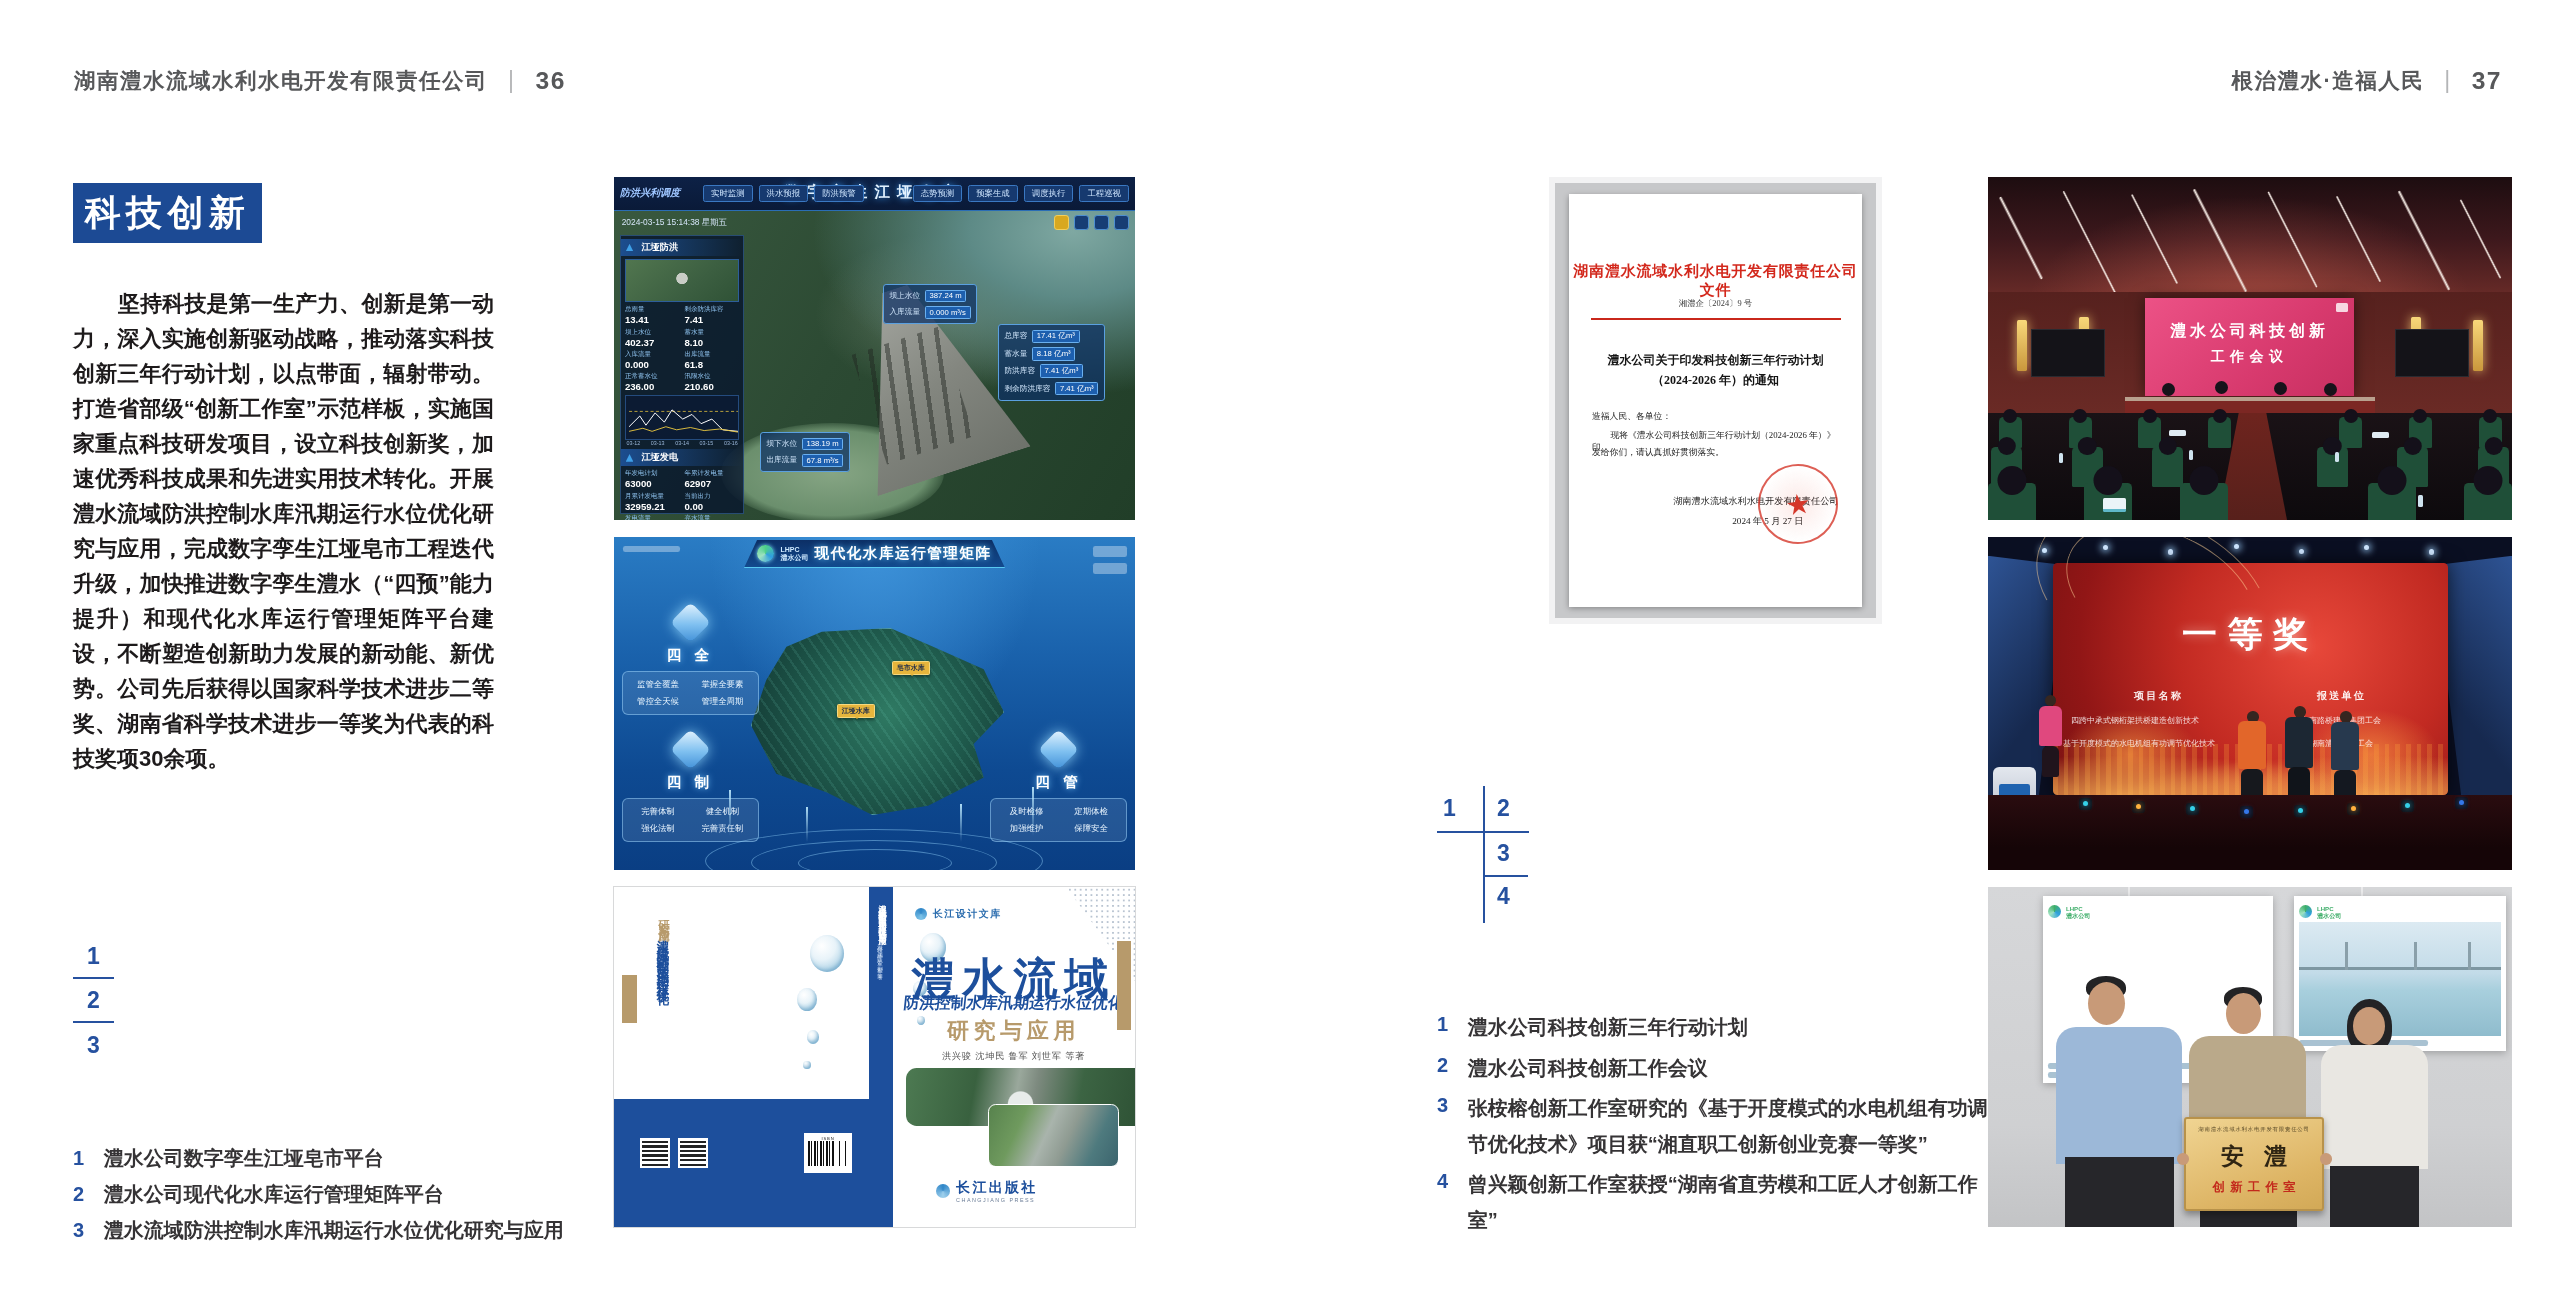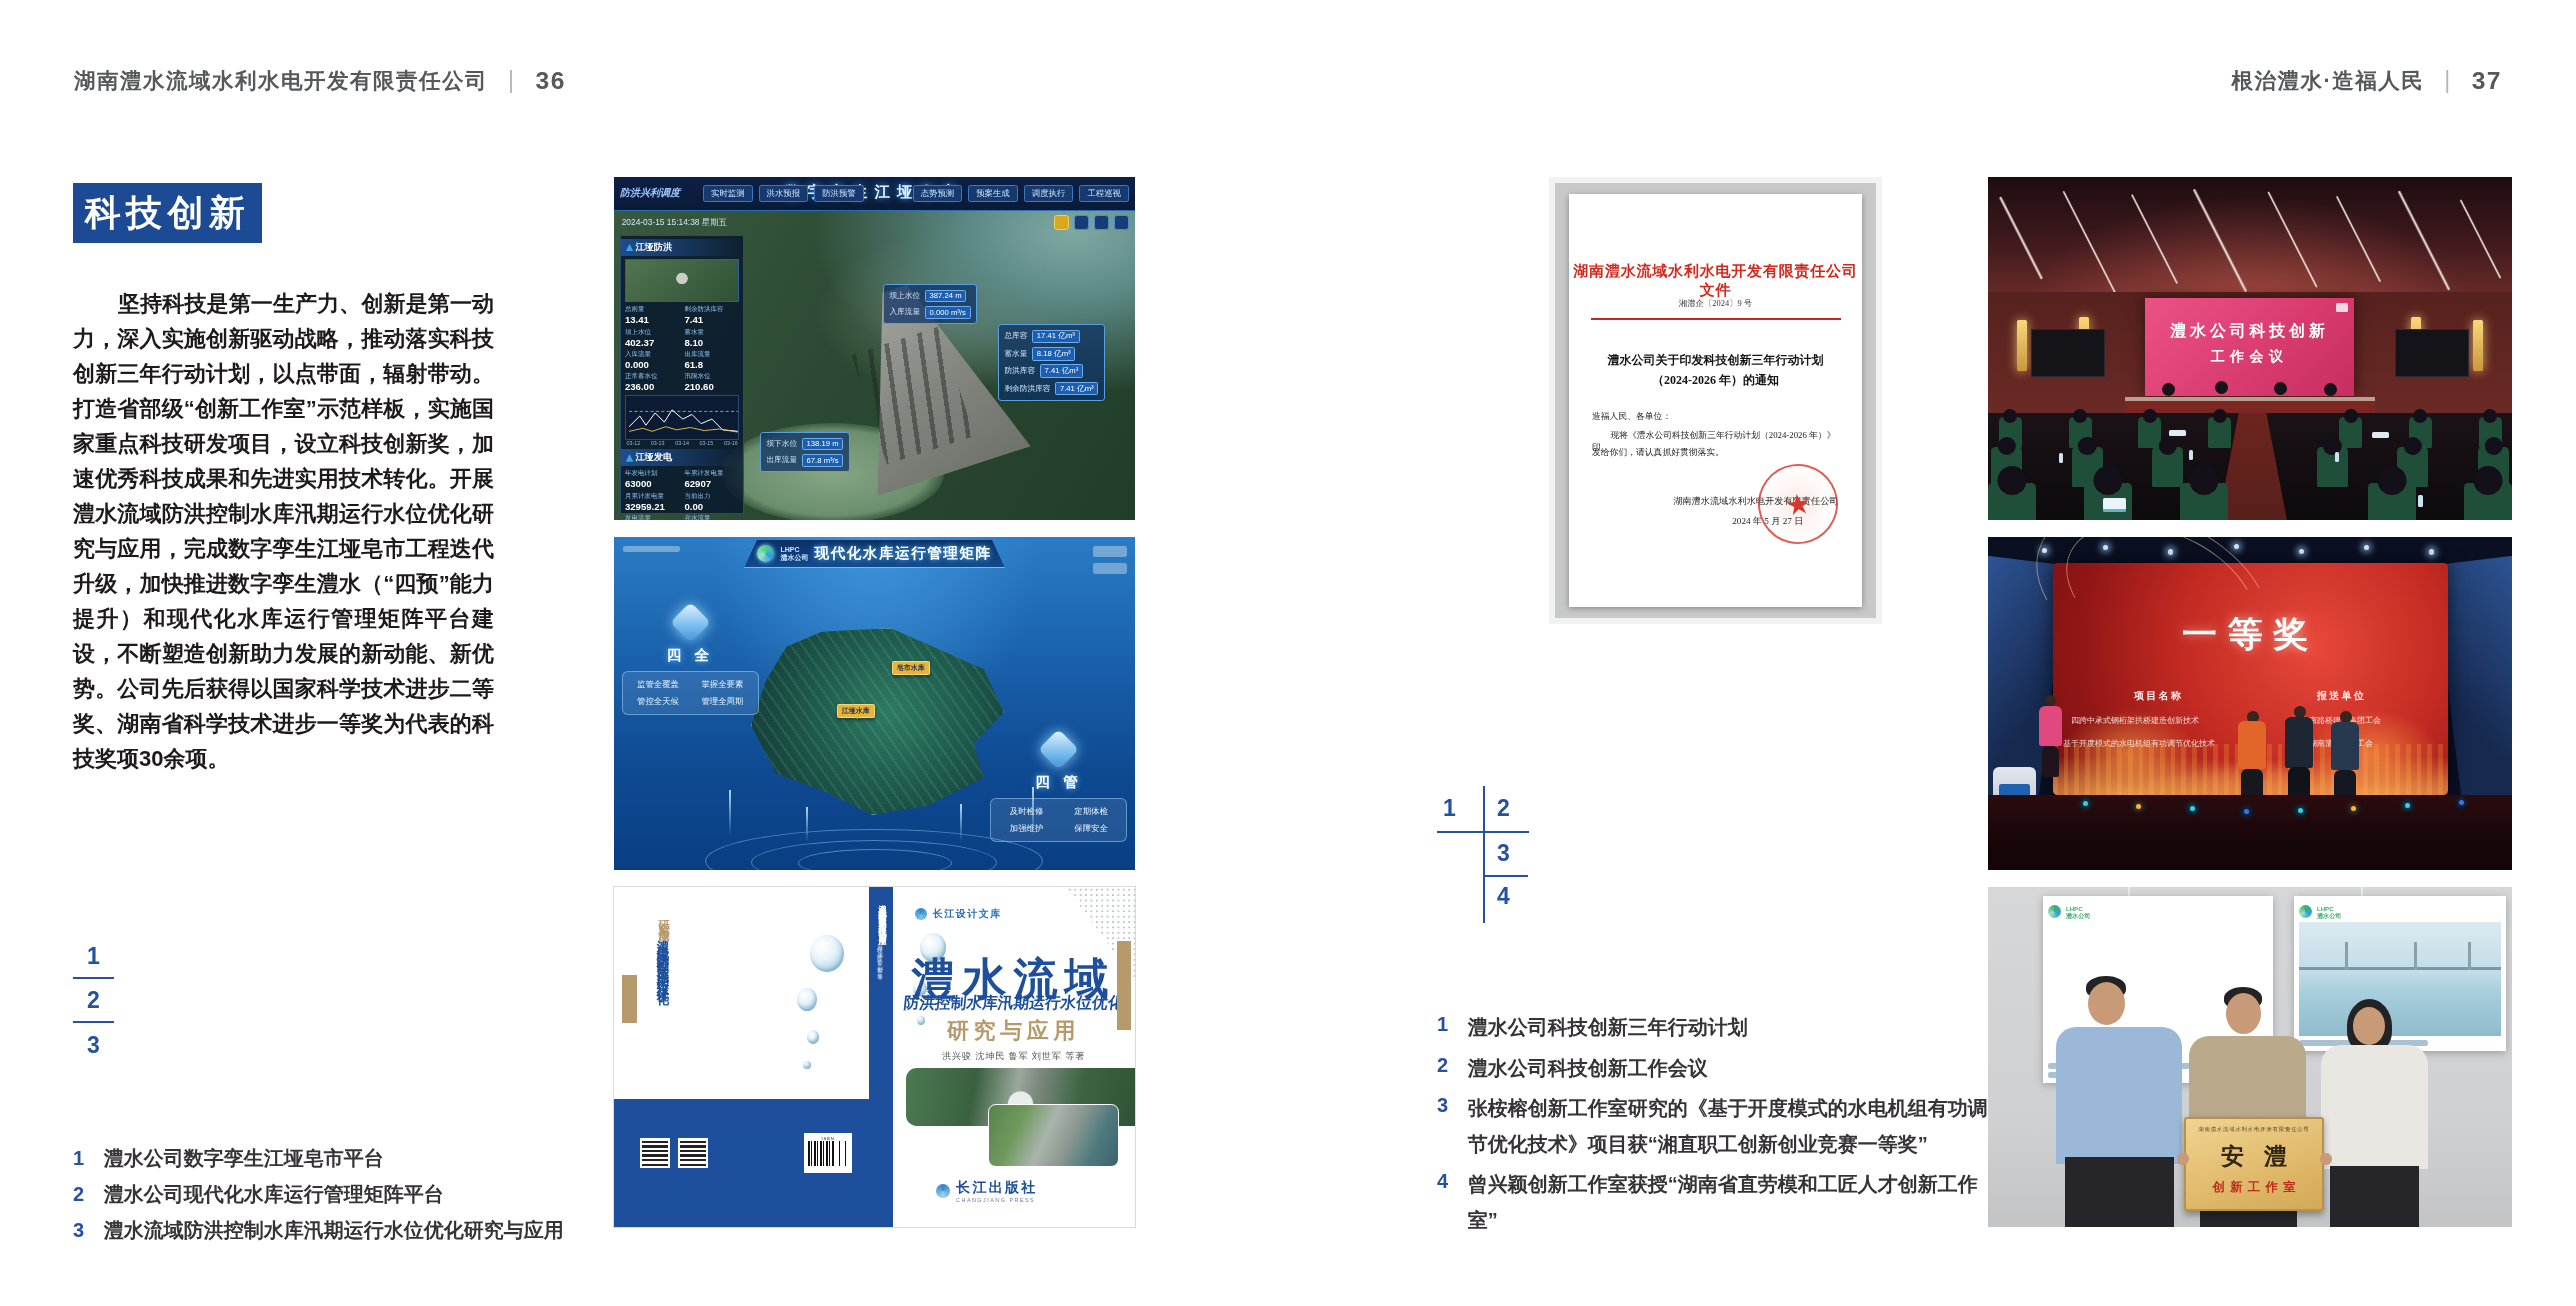"江垭防洪" #f1 .sh { gap: 2px -> 8px }
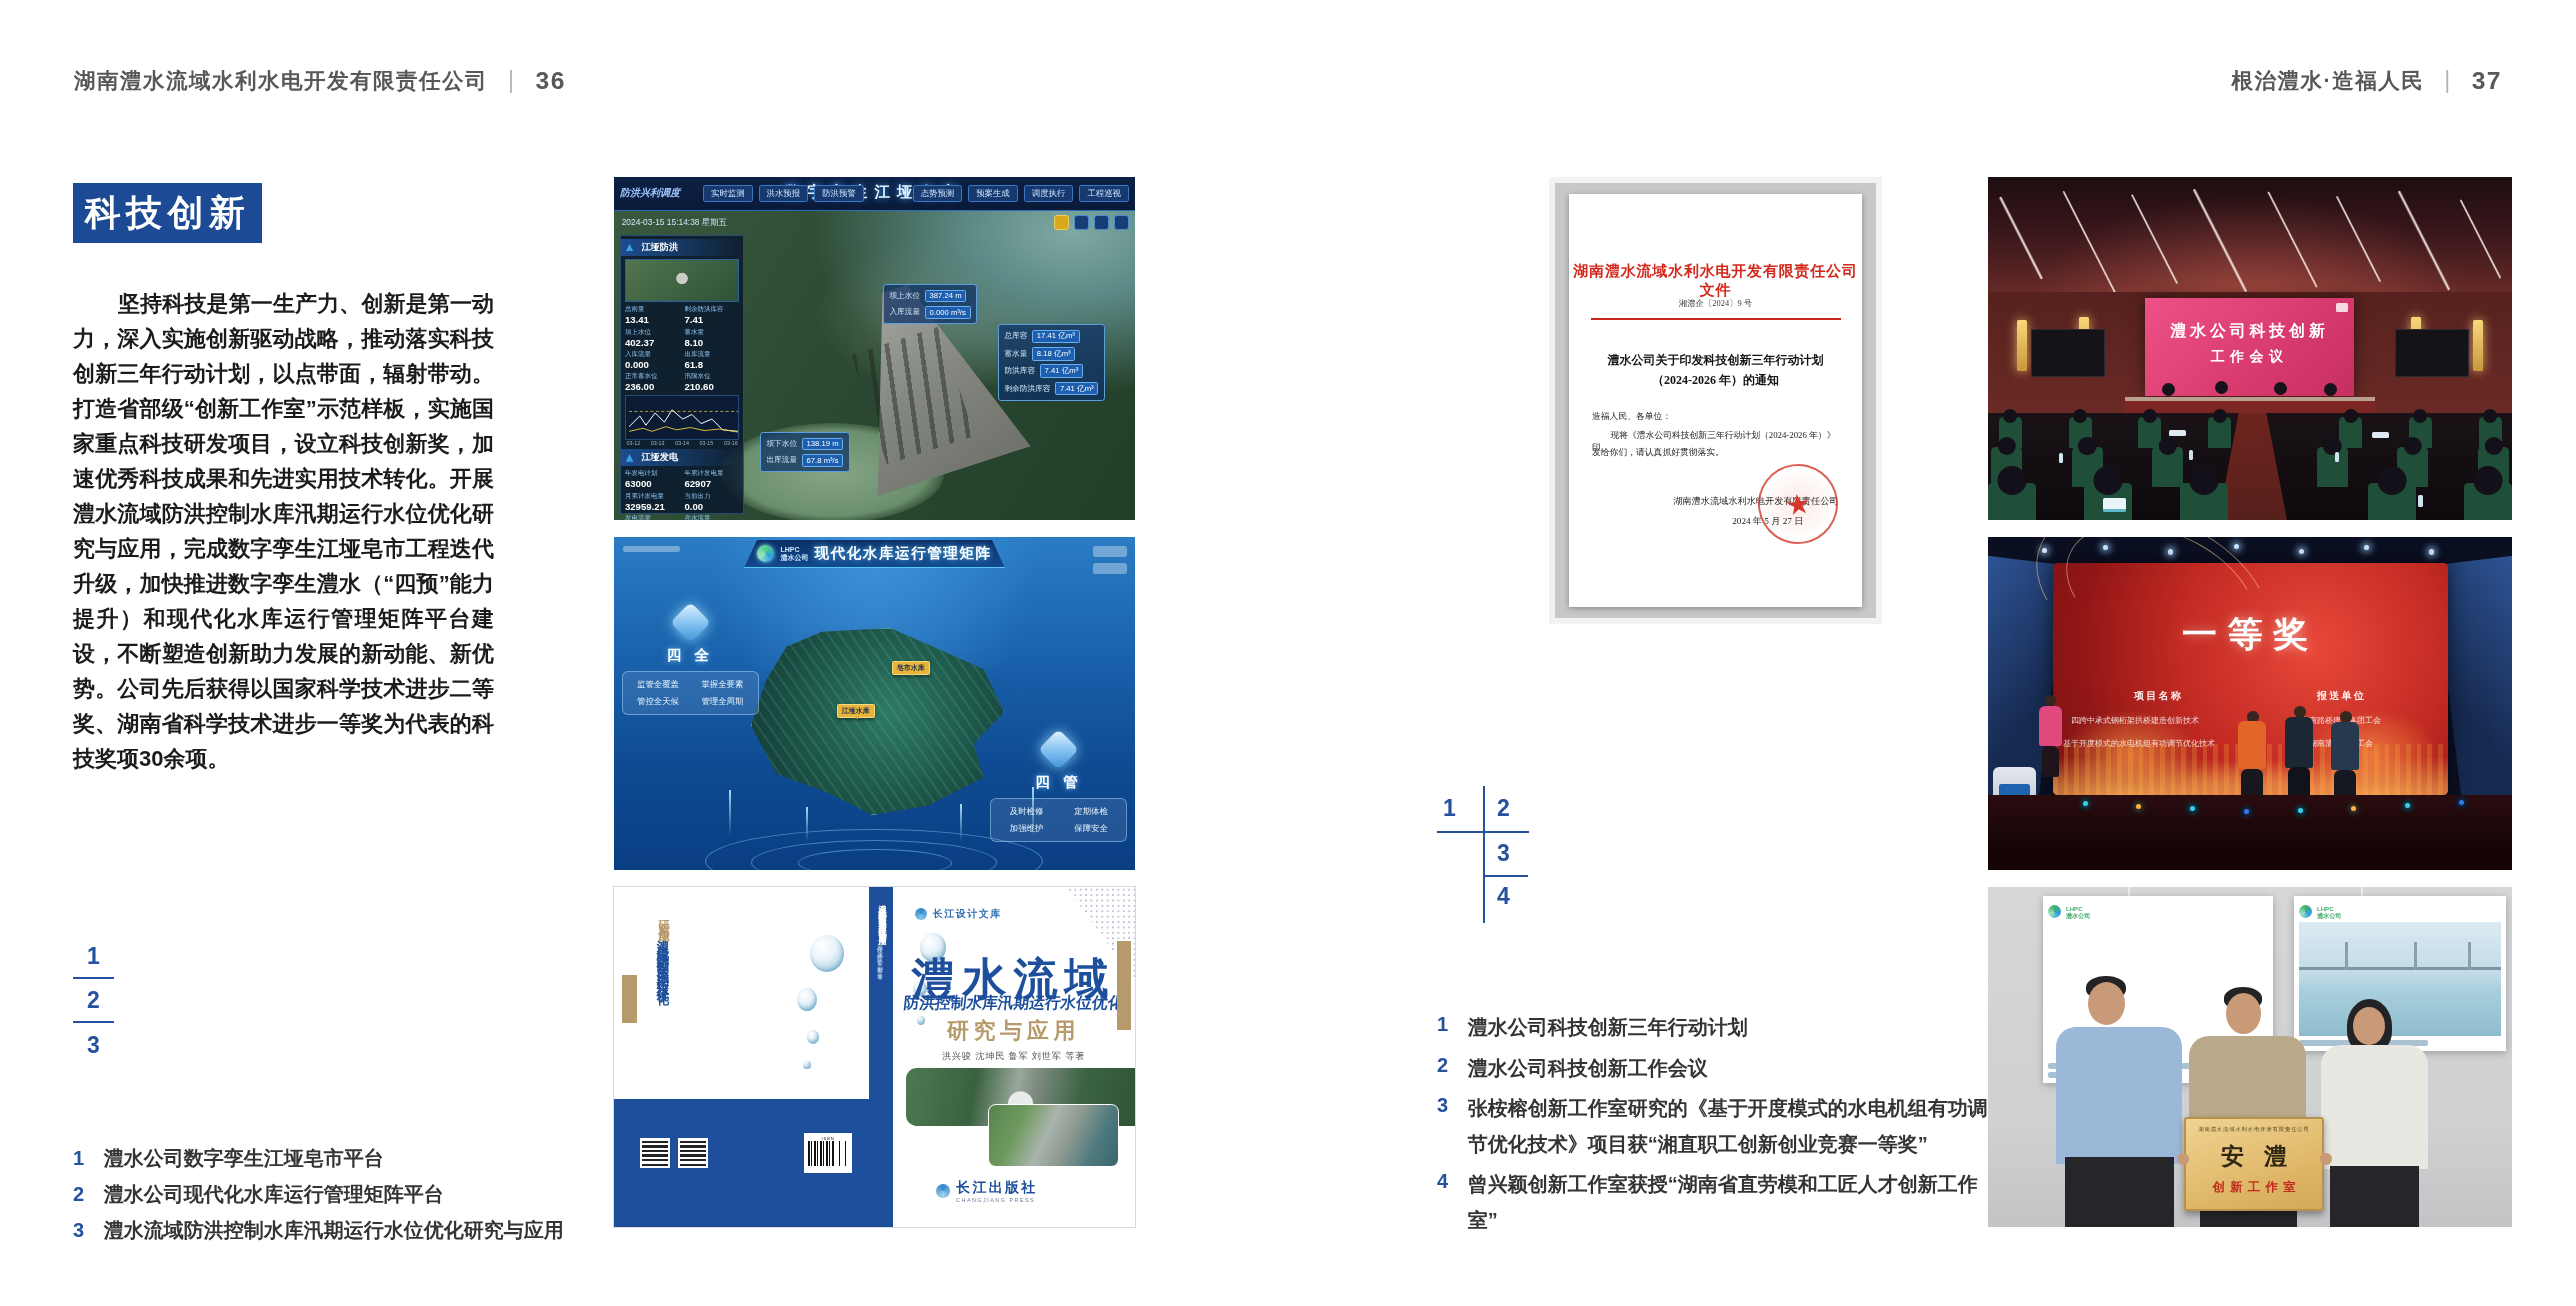"四 制" div.mod { html: none -> <div> <div></div> <div>四 制</div> <div> <span>完善体制</span> <span>健全机制</span> <span>强化法制</span> <span>完善责任制</span> </div> </div> }
